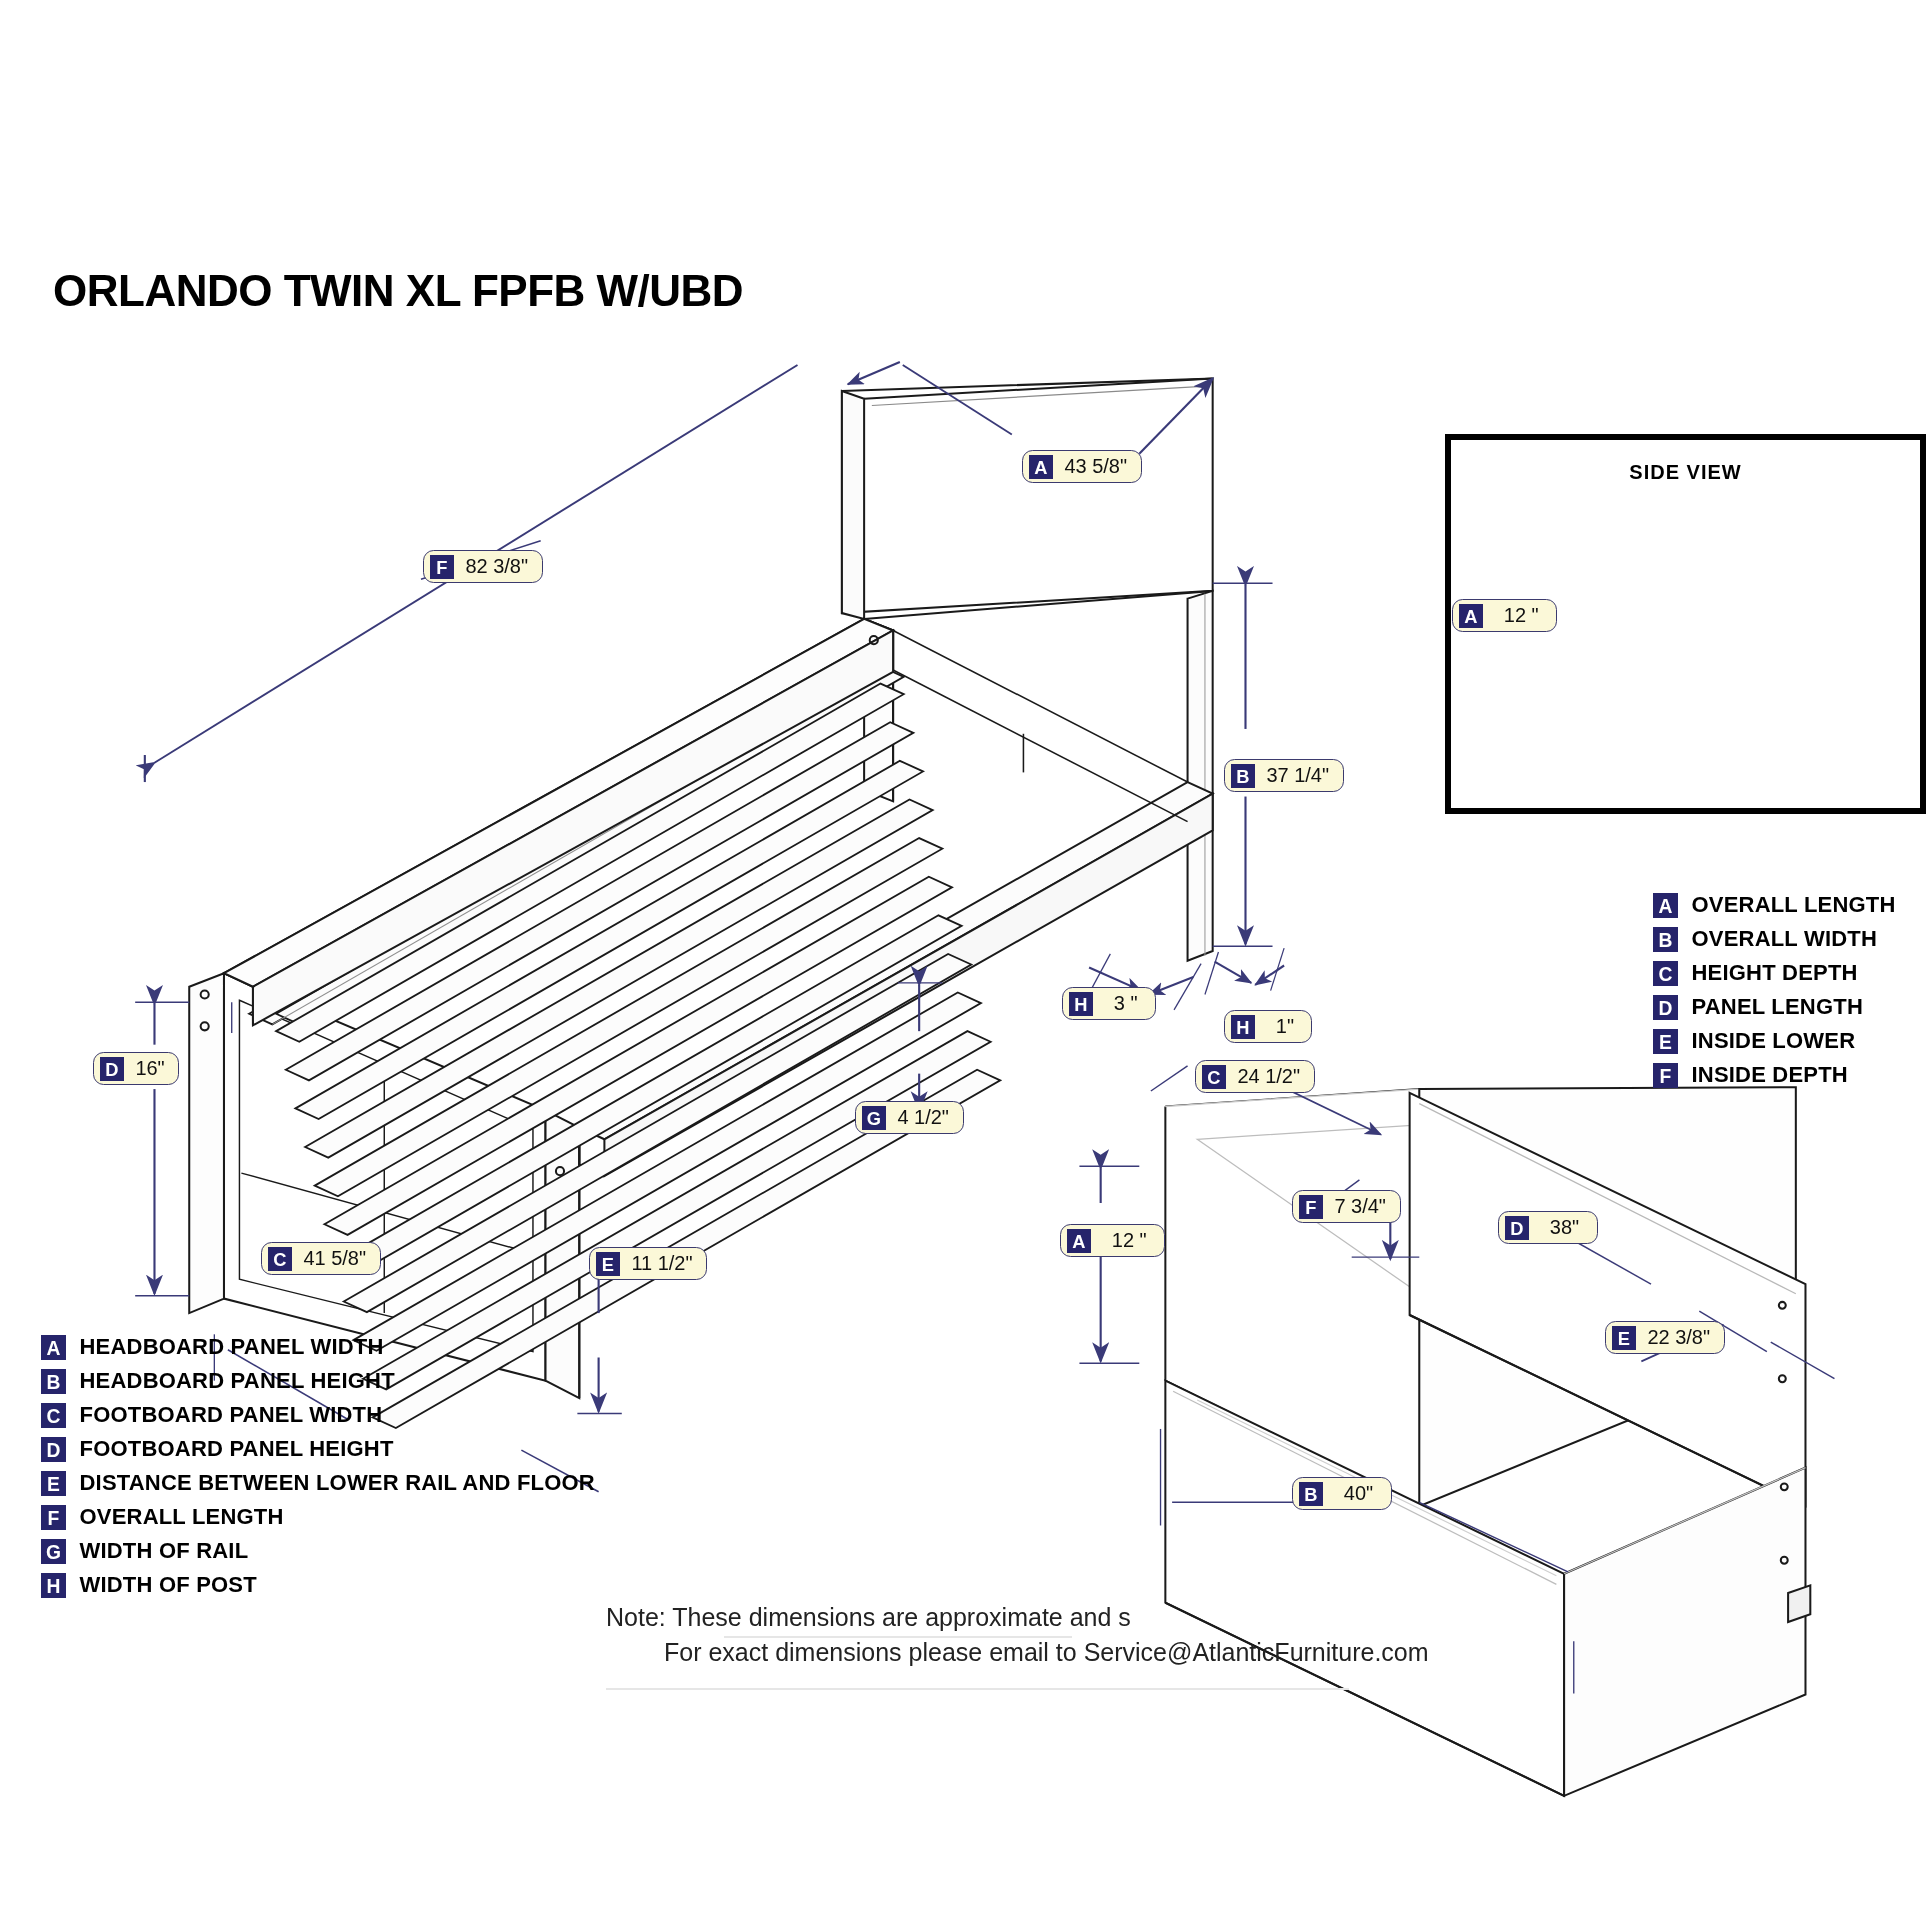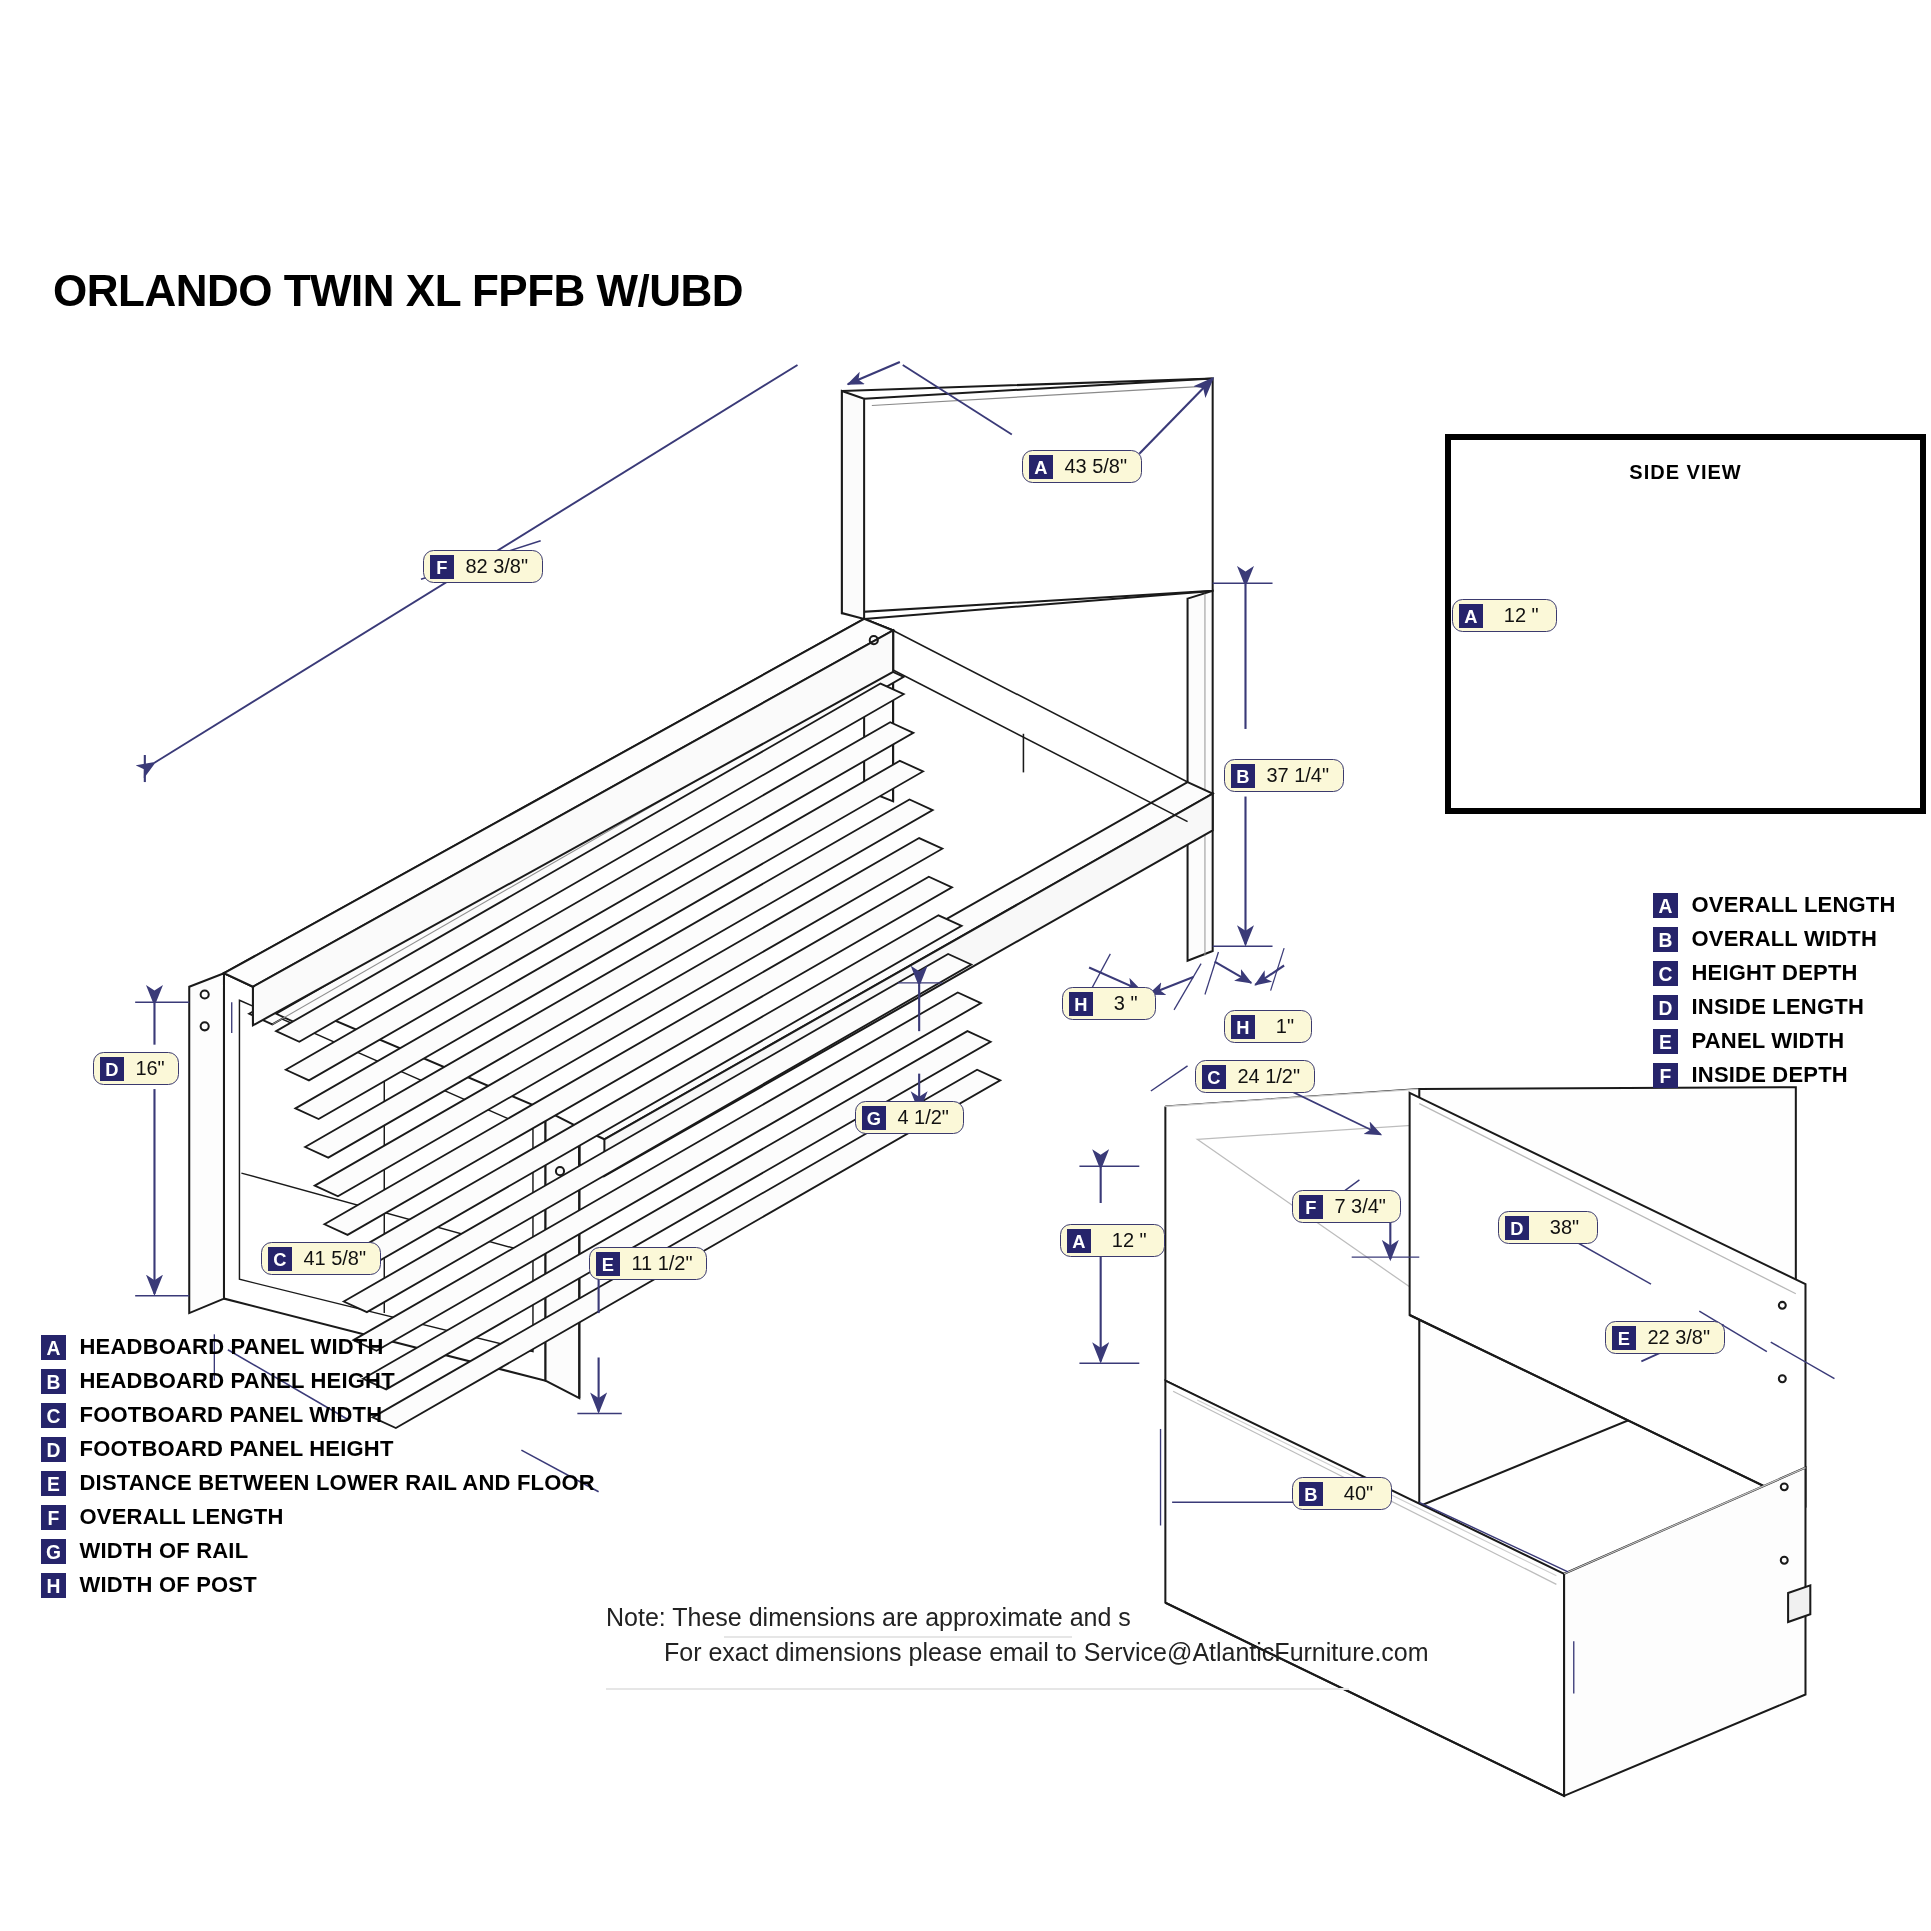"INSIDE LENGTH" span.legend-text { text: INSIDE -> PANEL }
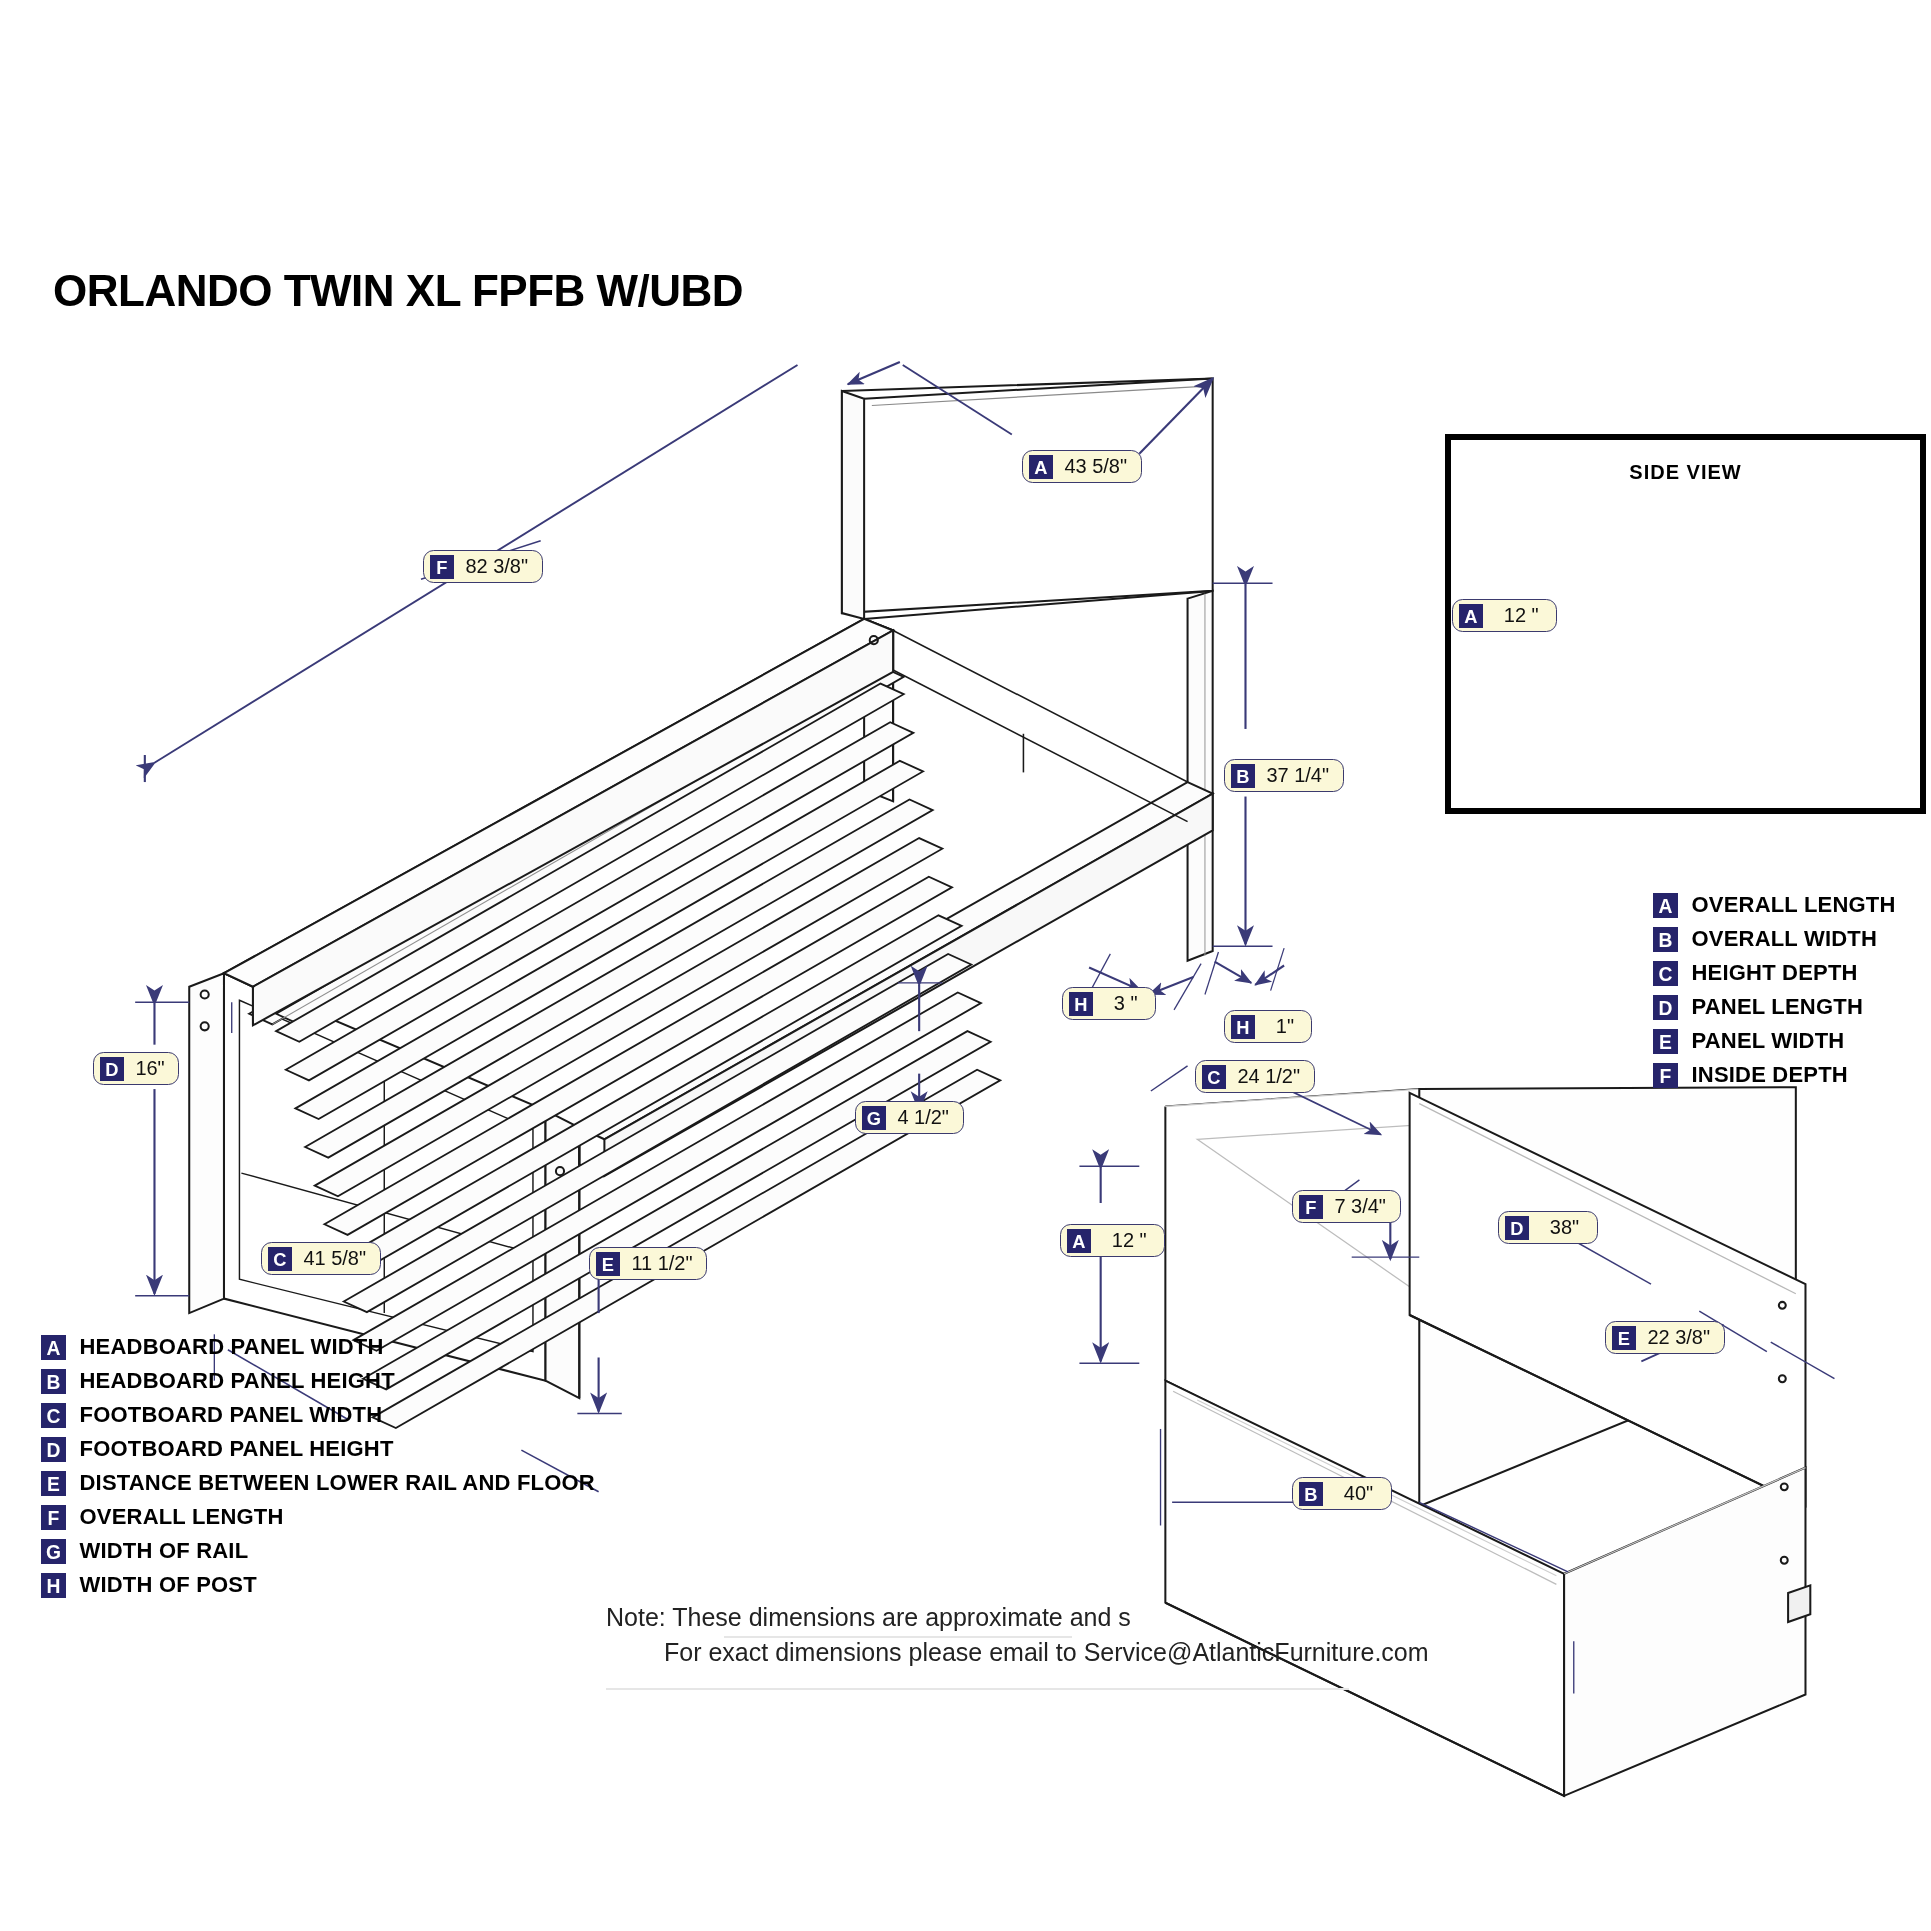"PANEL WIDTH" span.legend-text { text: PANEL WIDTH -> INSIDE LOWER }
